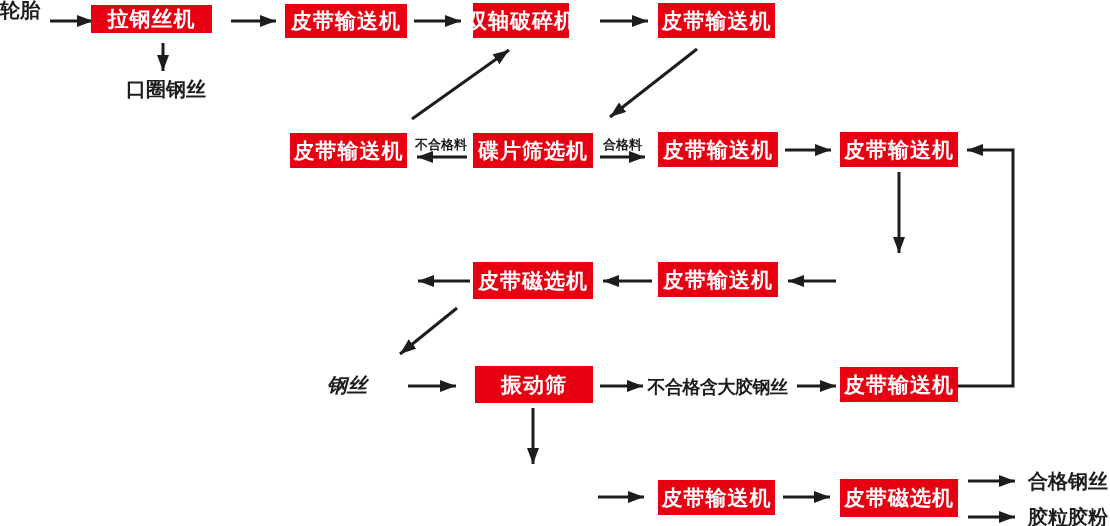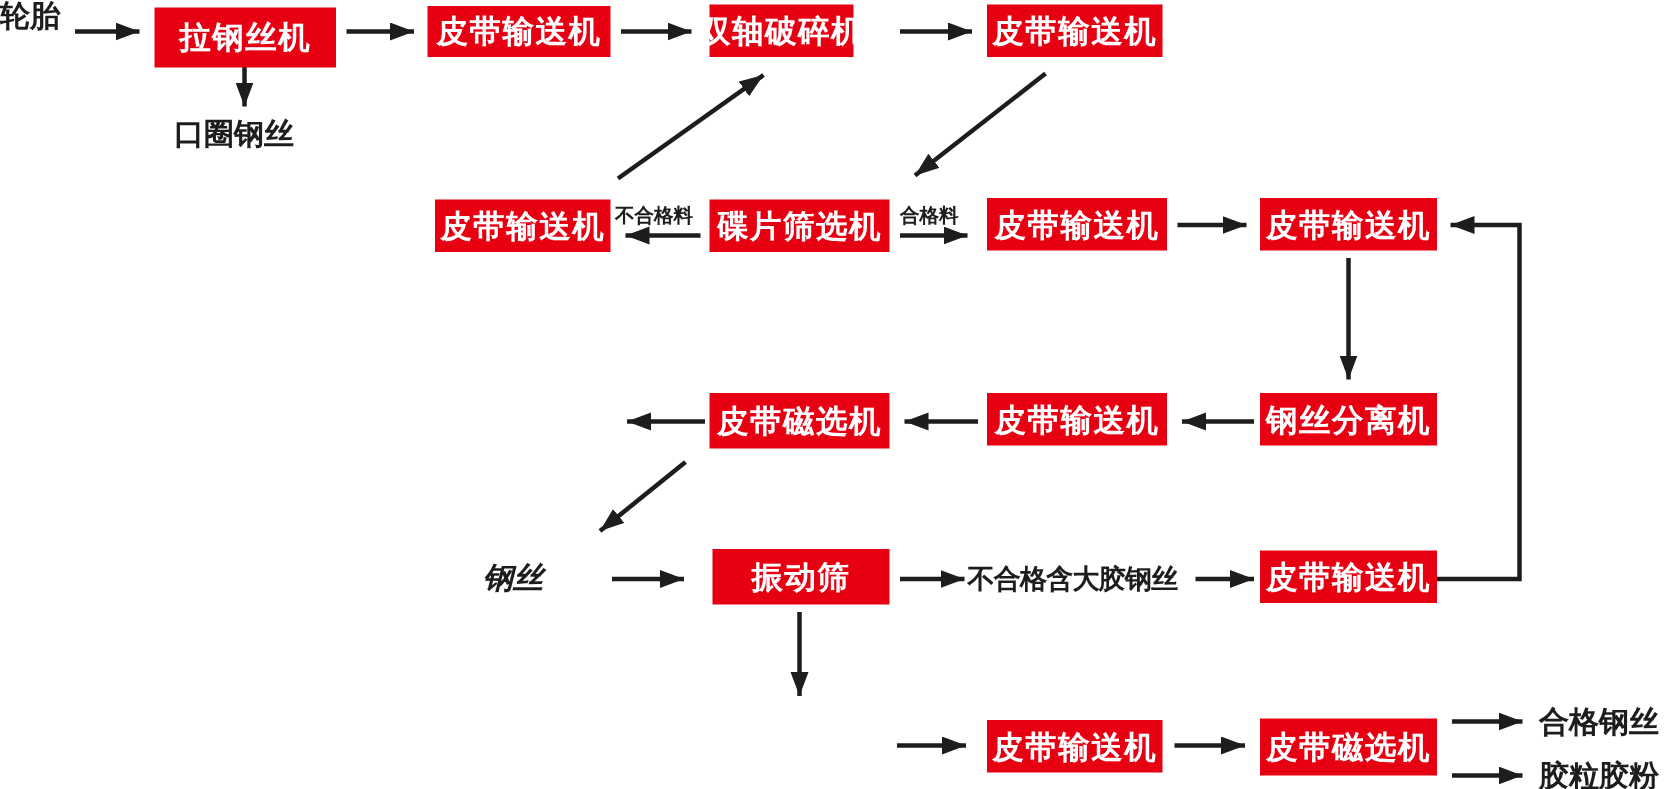"拉钢丝机" div.node { height: 40px -> 28px; left: 103px -> 91px }
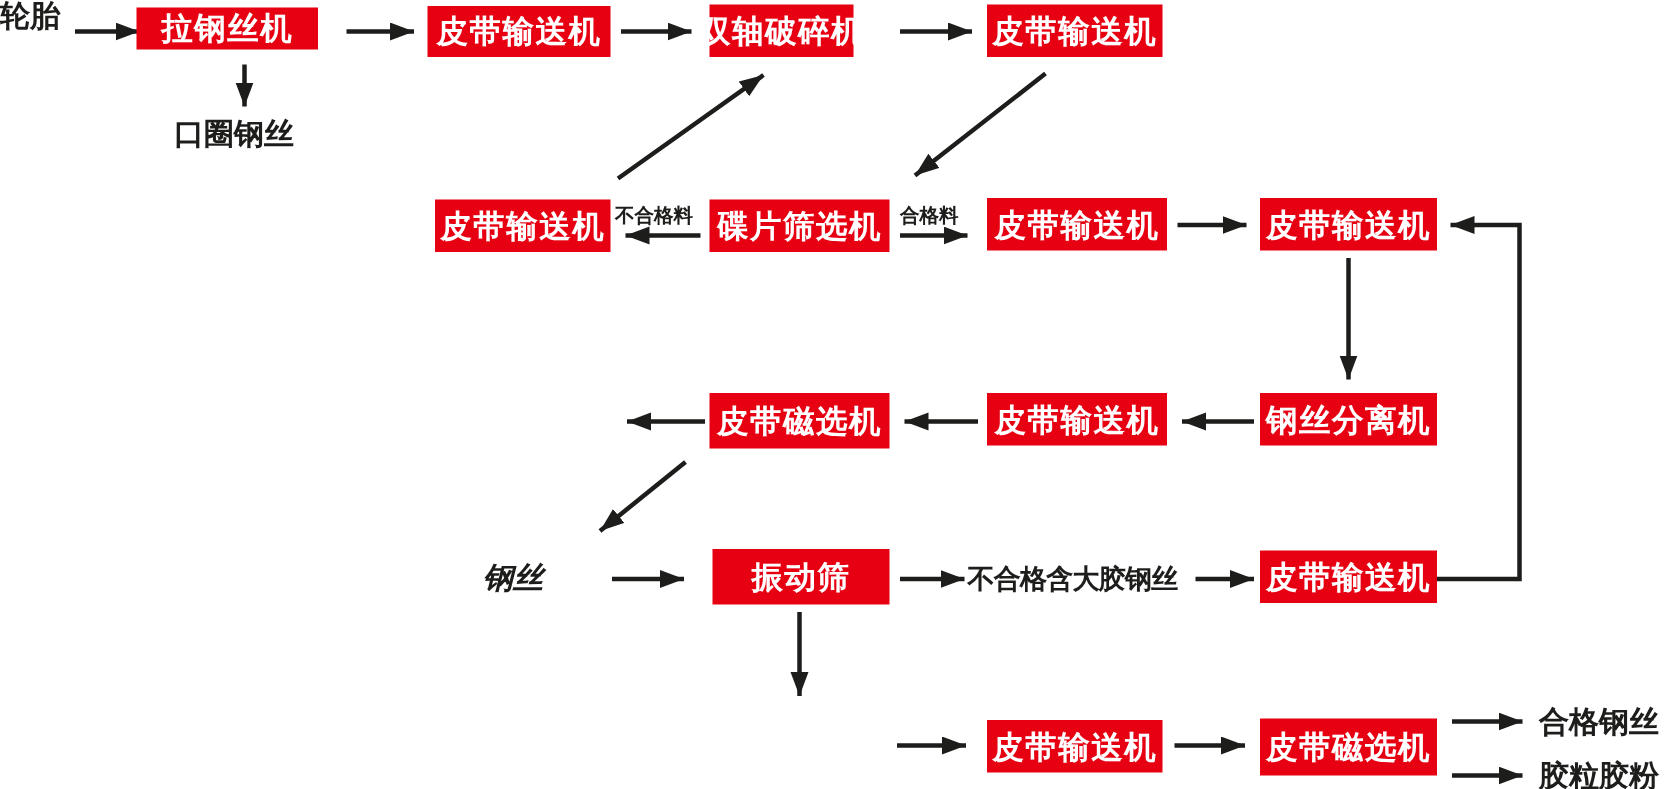"口圈钢丝" .txt { text-align: left -> center }
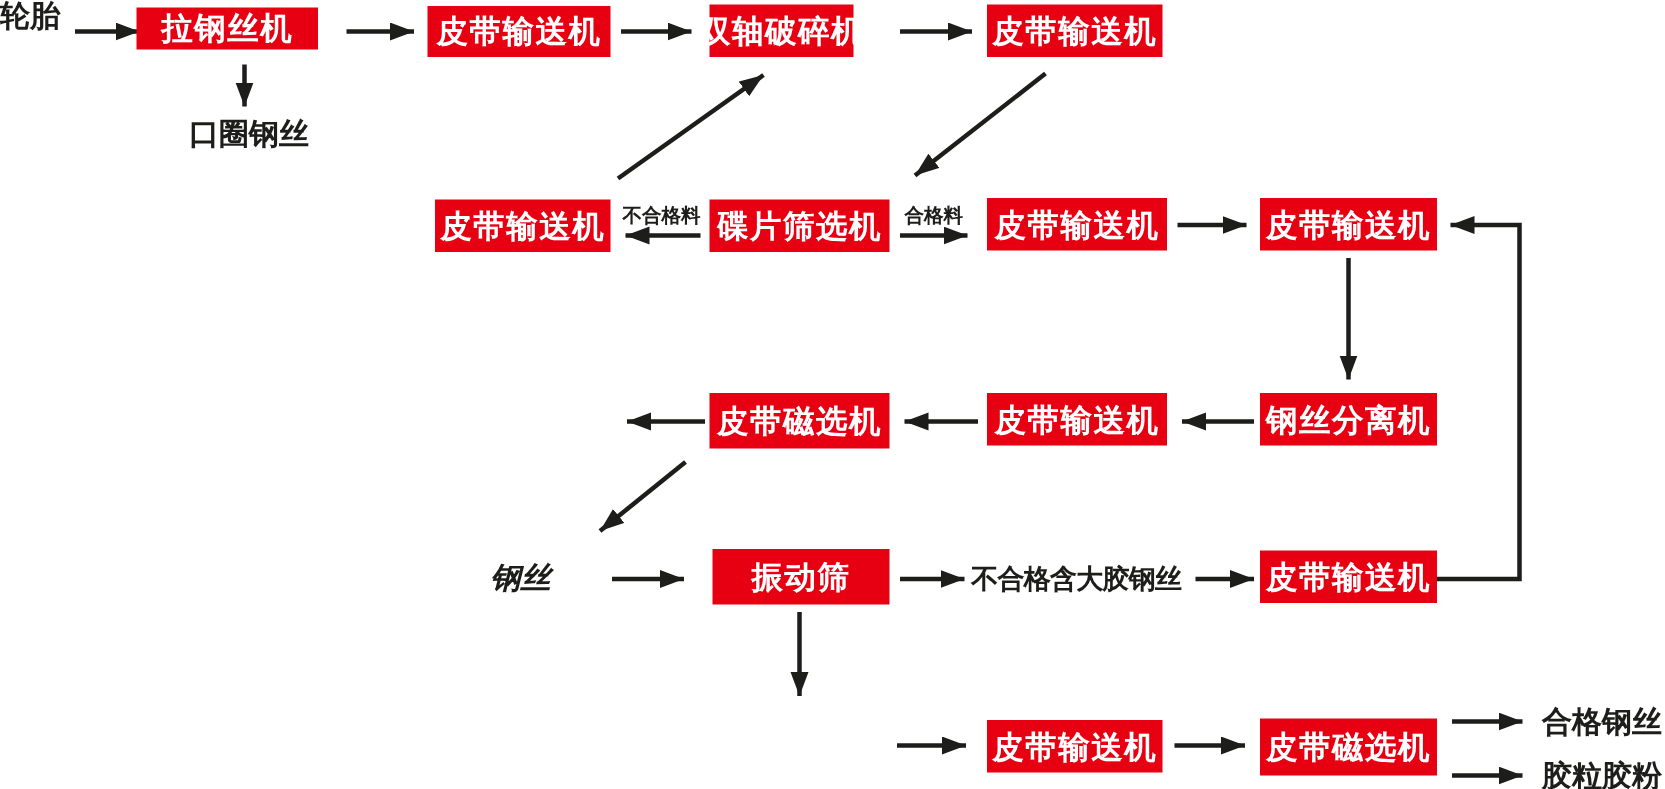"钢丝分离机" div.node { html: <div>钢丝分离机</div> -> none }
